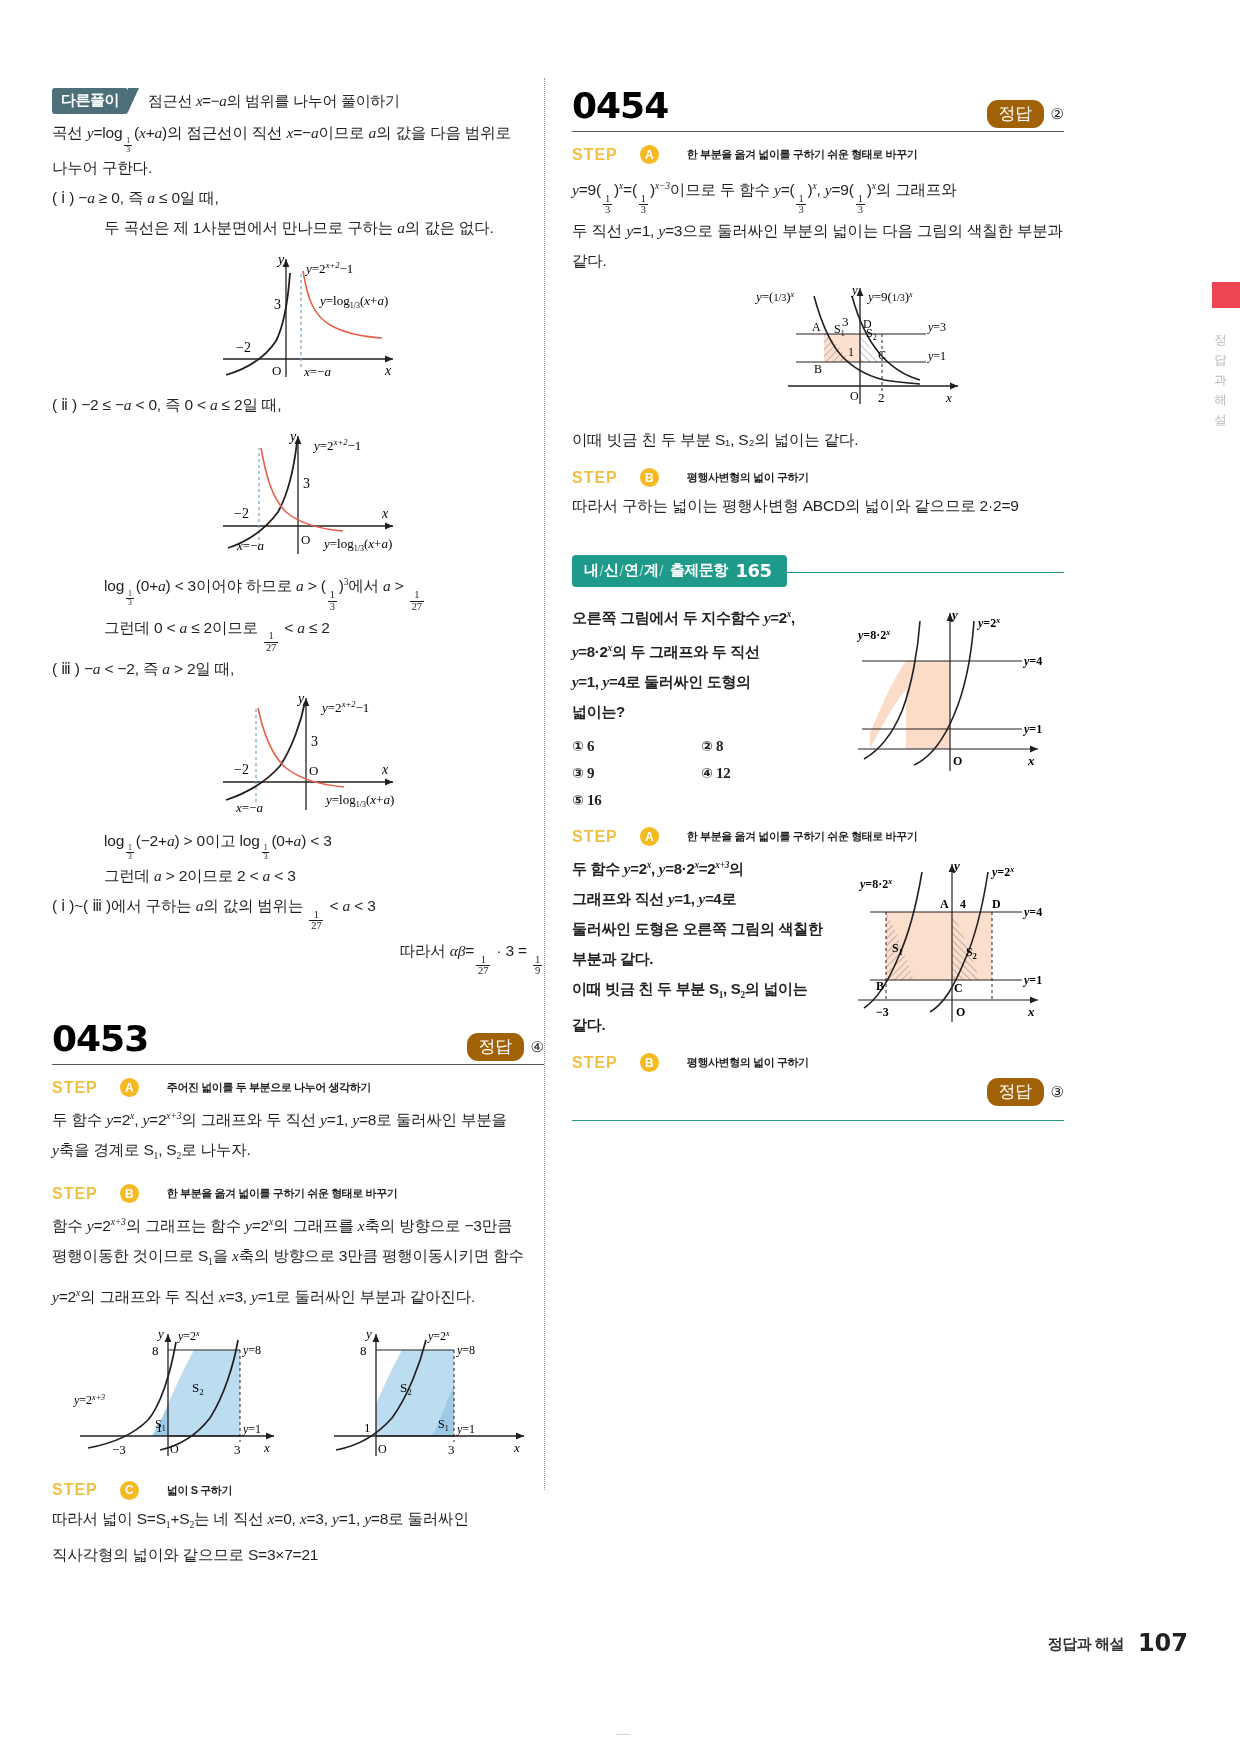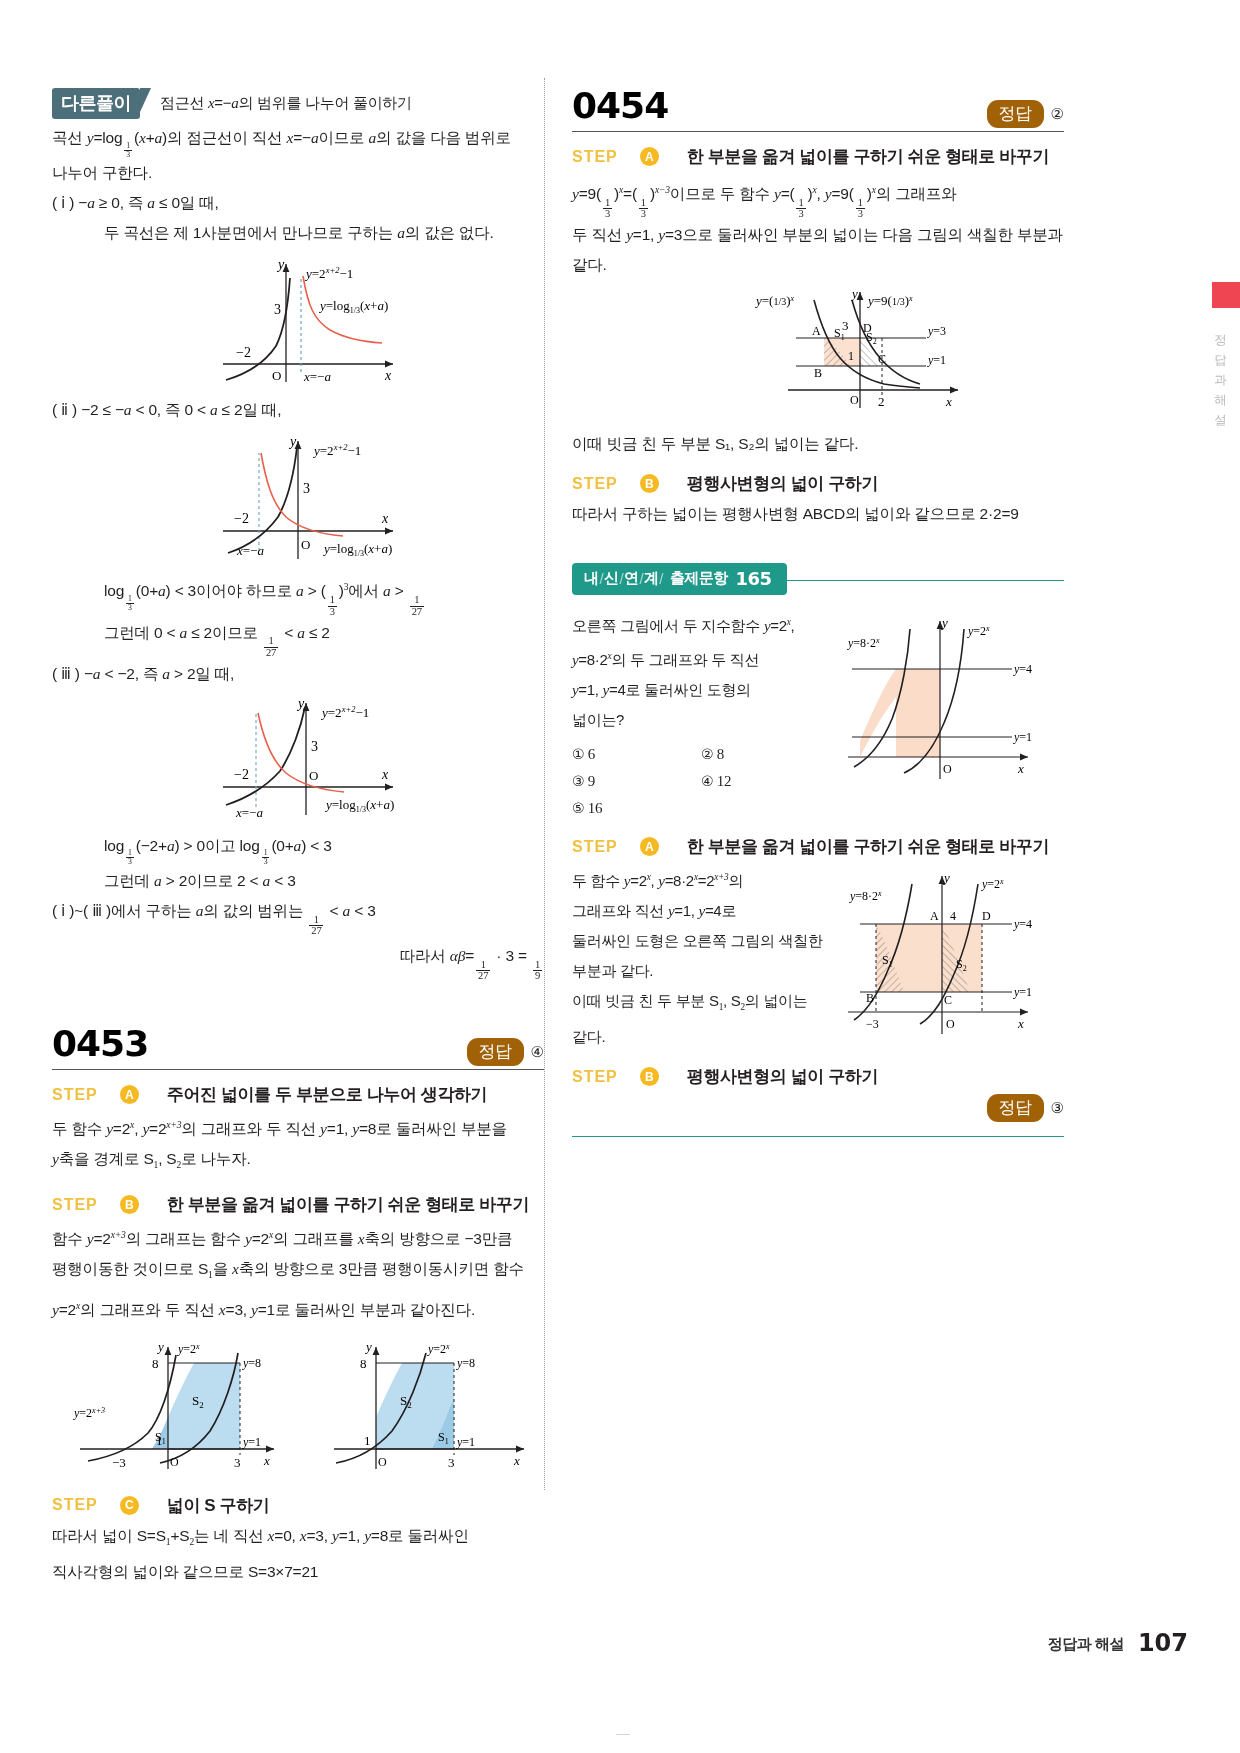"다른풀이" .alt-tag { font-size: 18px -> 15px }
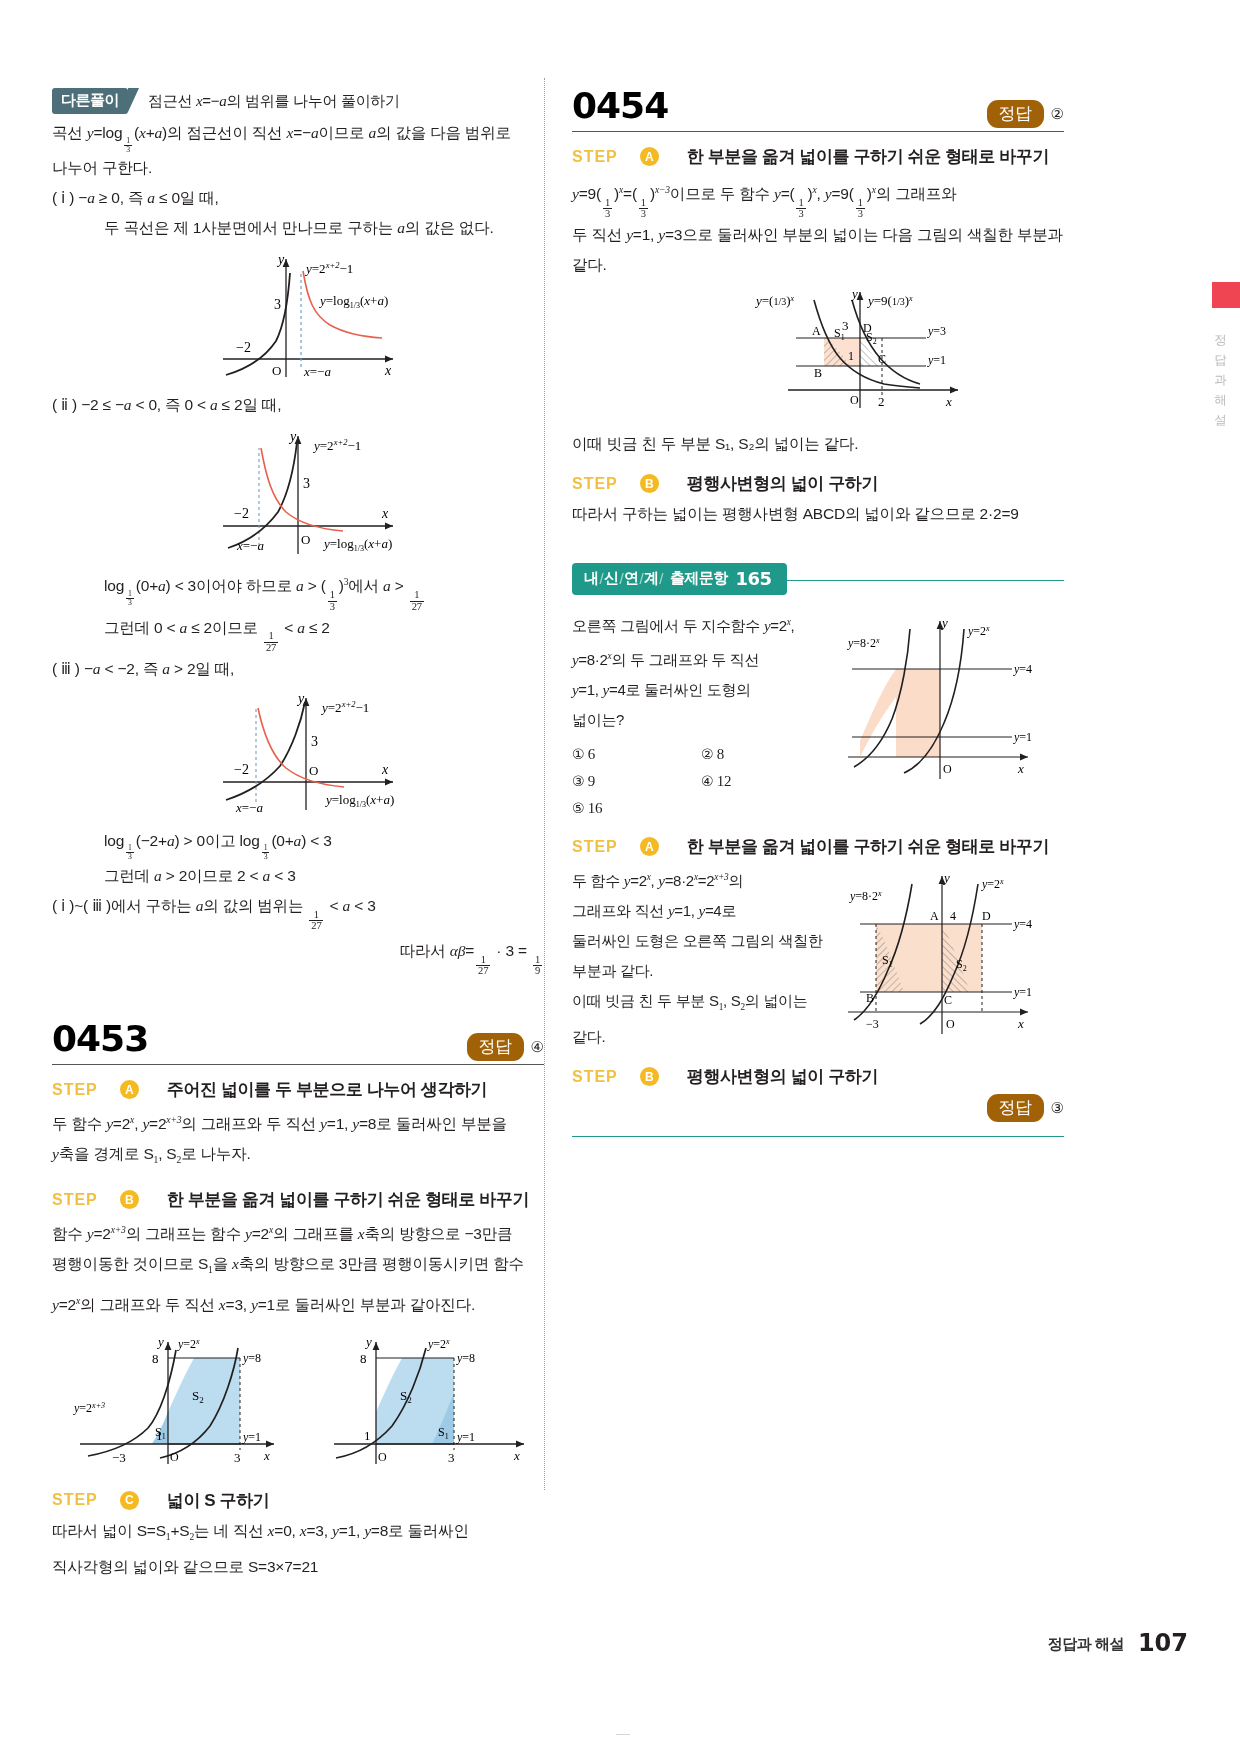"한 부분을 옮겨 넓이를 구하기" .step-title { font-size: 17px -> 11px }
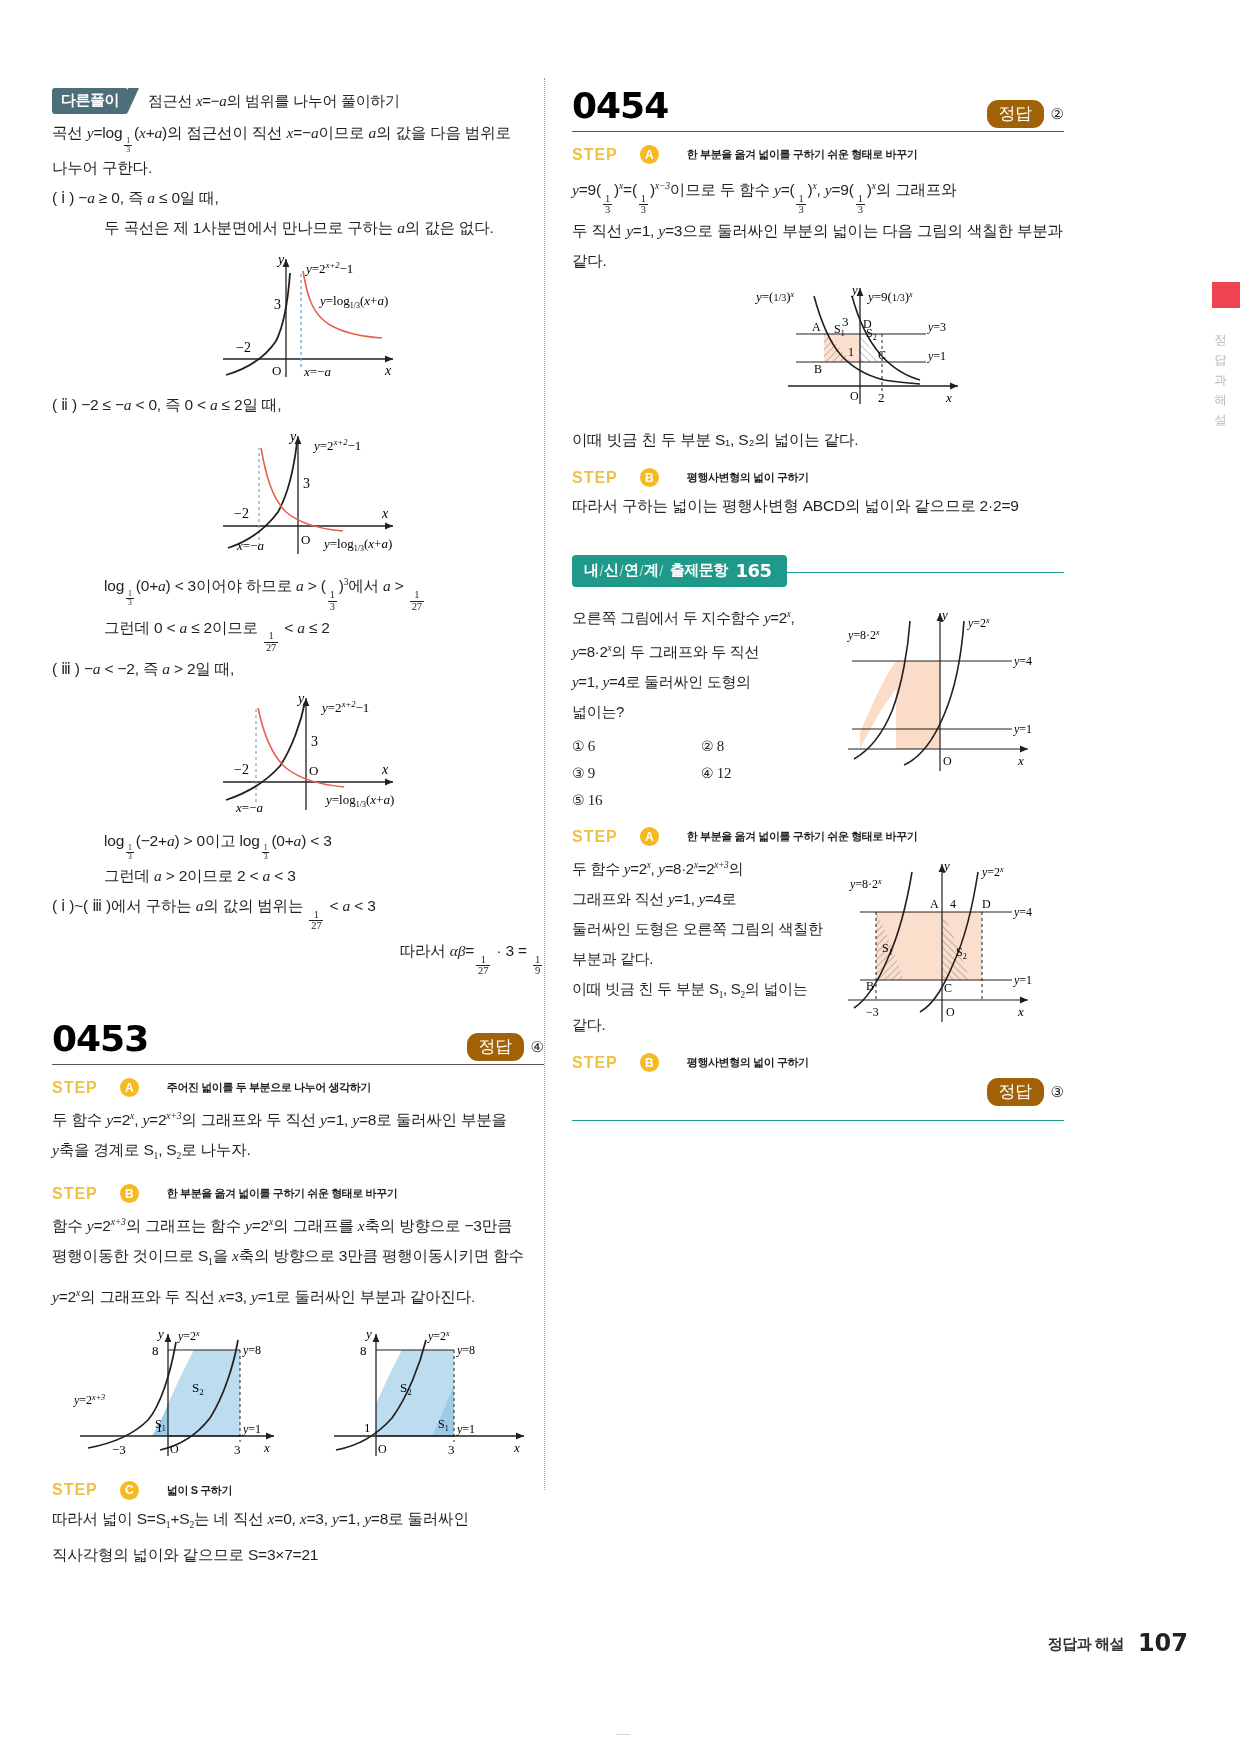"오른쪽 그림에서 두 지수함수 y=2x," .nsy-body { font-weight: none -> bold; gap: none -> 10px }
